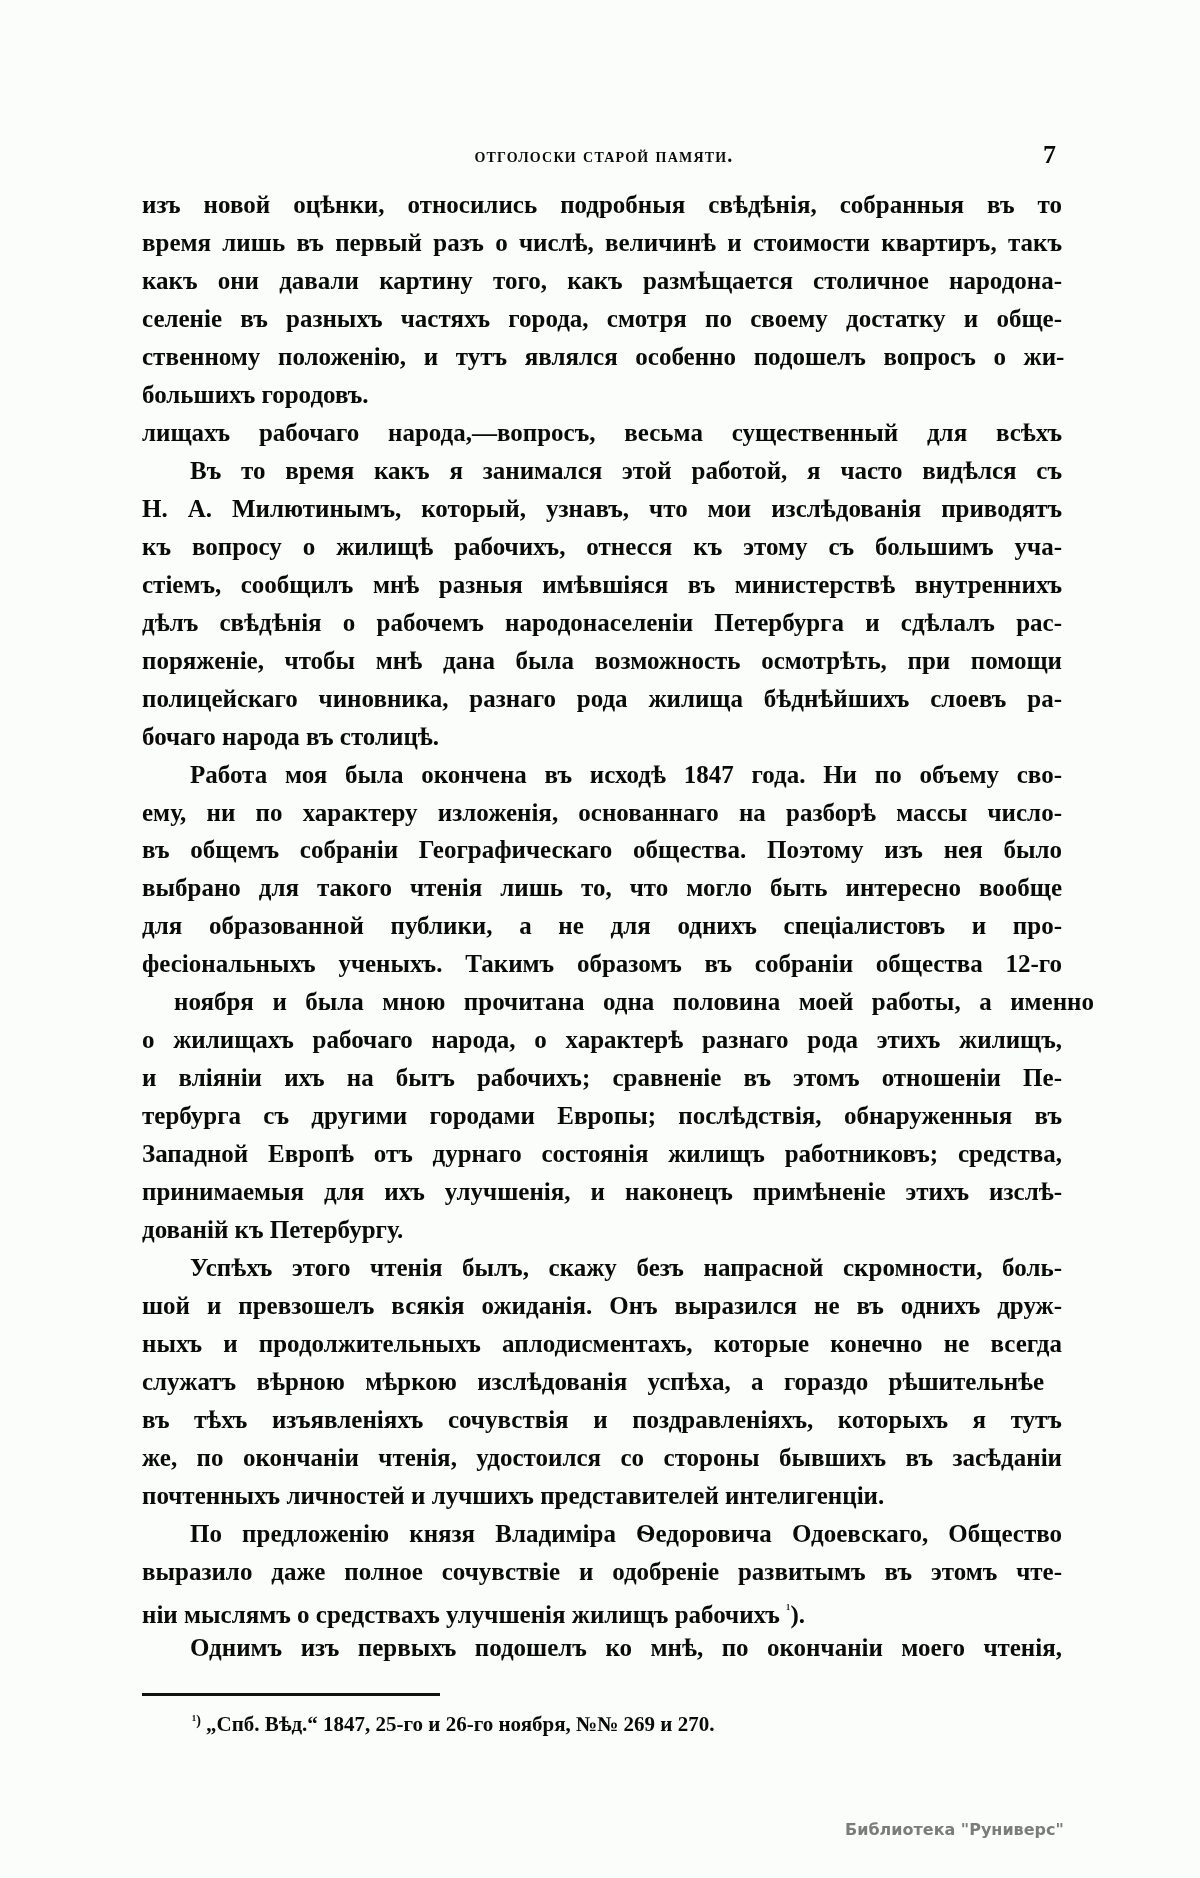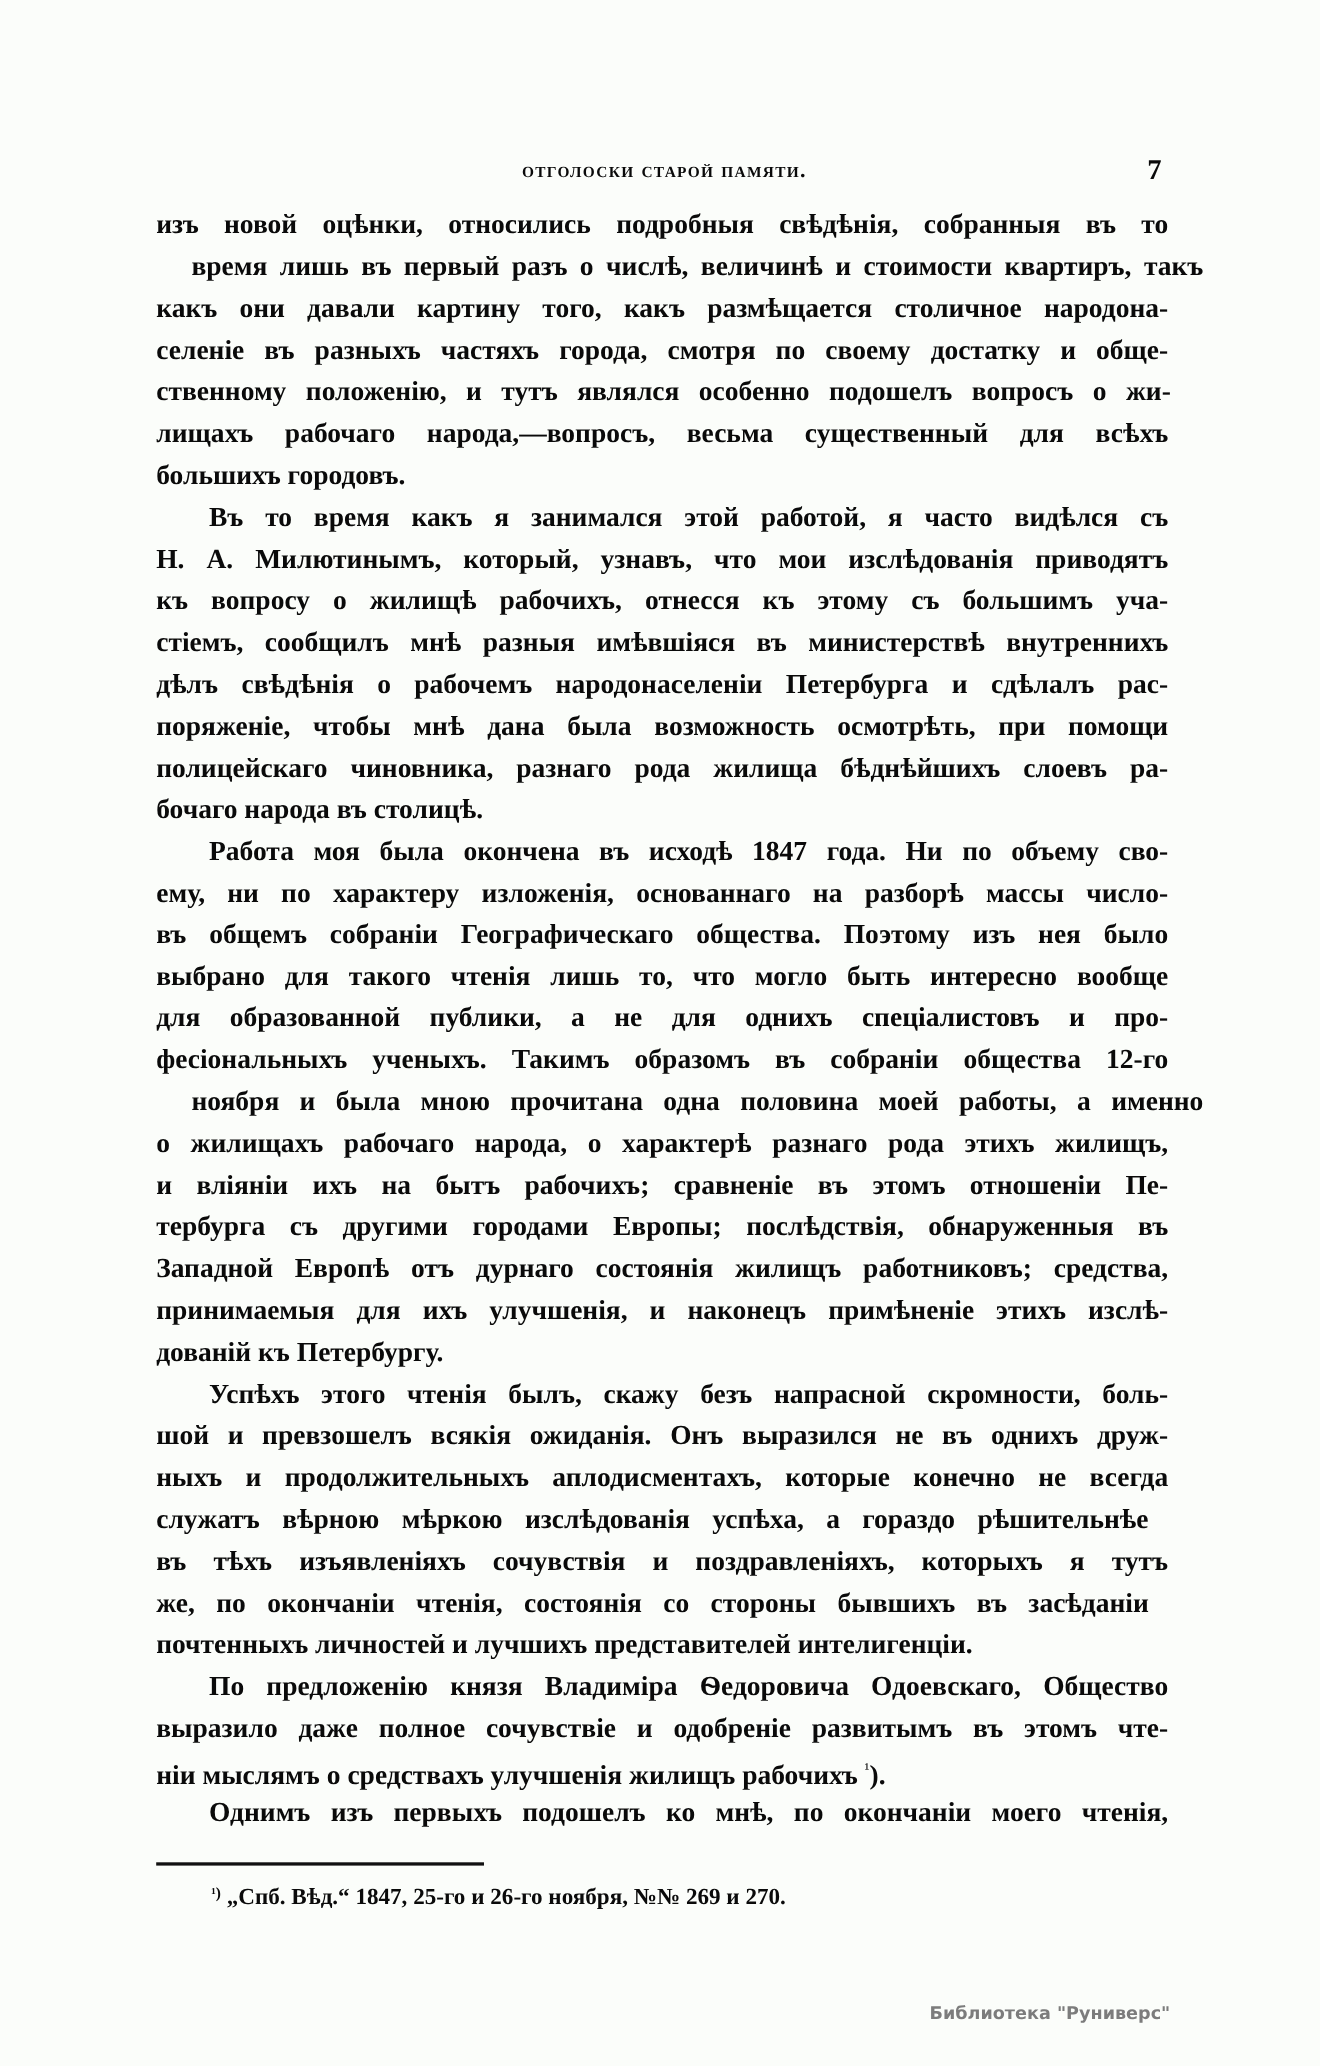"время лишь въ первый разъ" span.line { margin-left: 32px -> none }
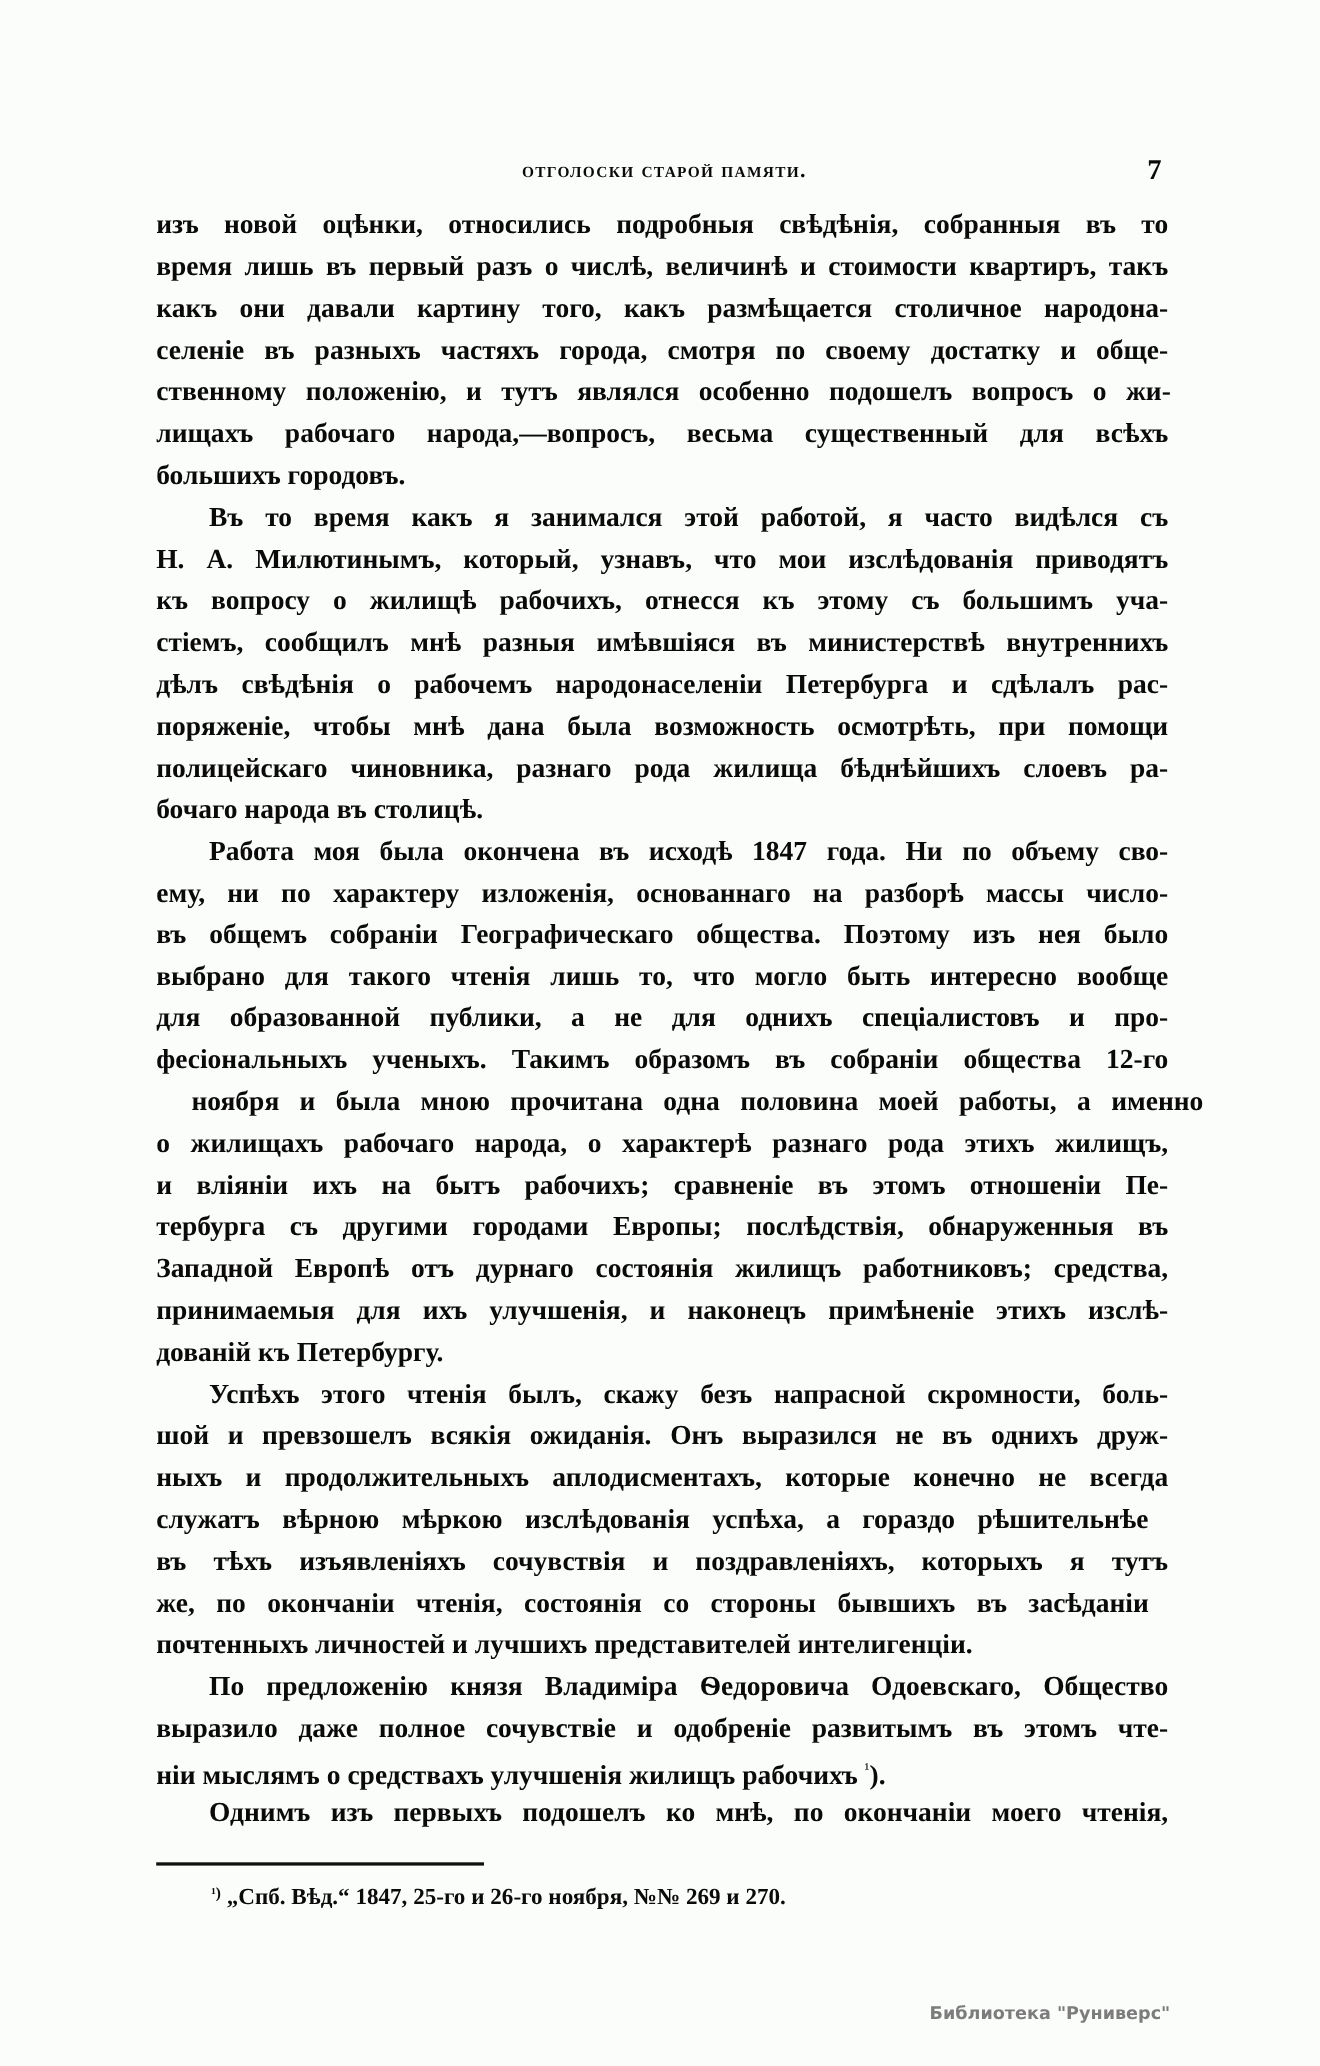"лищахъ рабочаго народа,—вопросъ, весьма" span.line { order: before "большихъ городовъ." -> after "большихъ городовъ." }
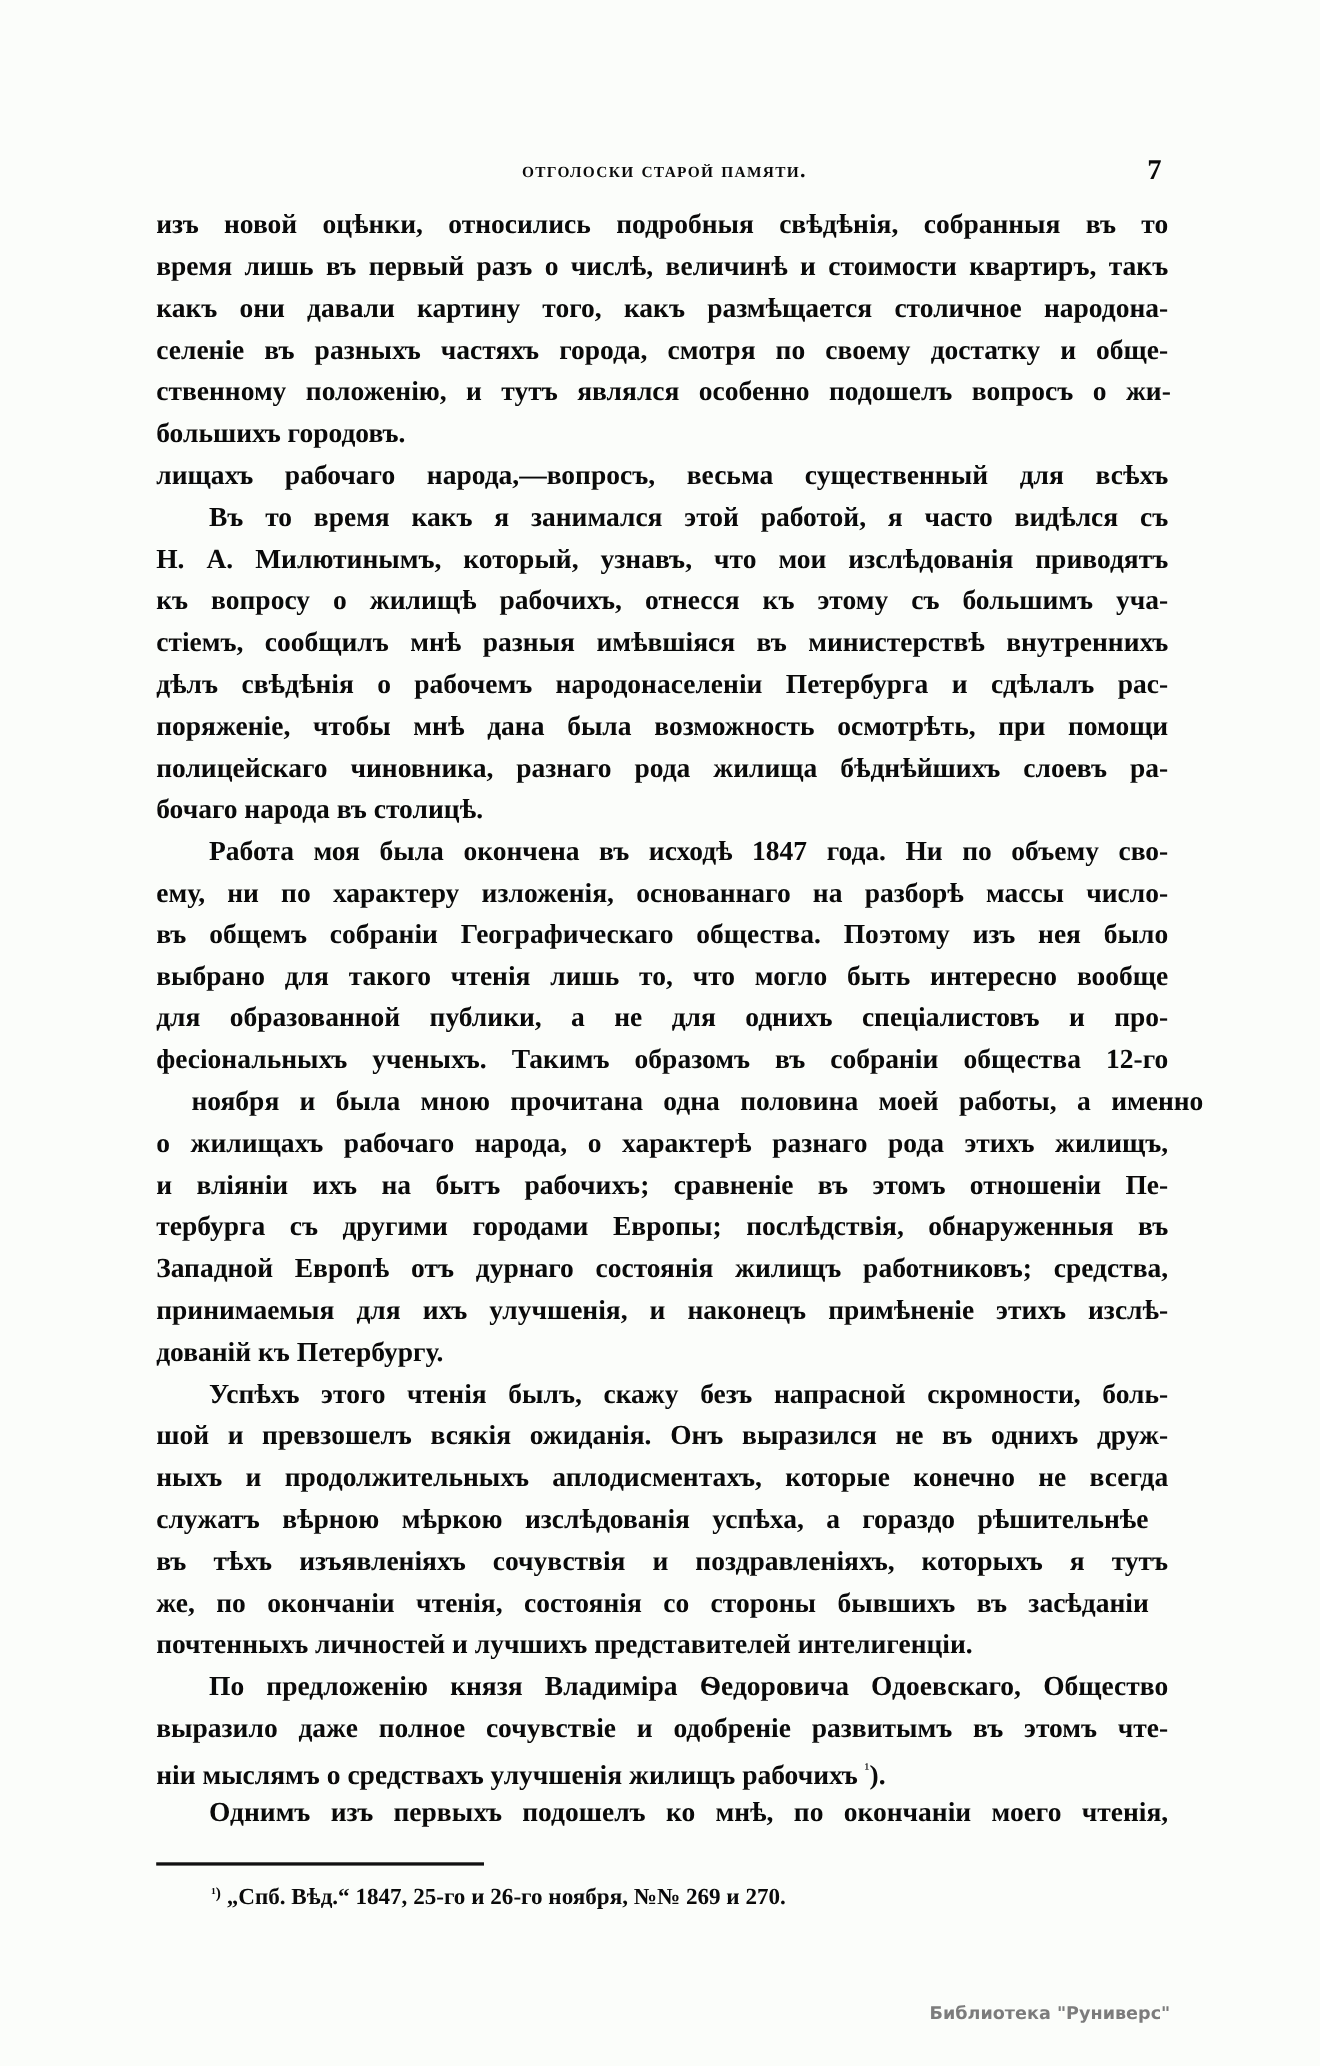"же, по окончаніи чтенія, состоянія" span.line { text: состоянія -> удостоился }
